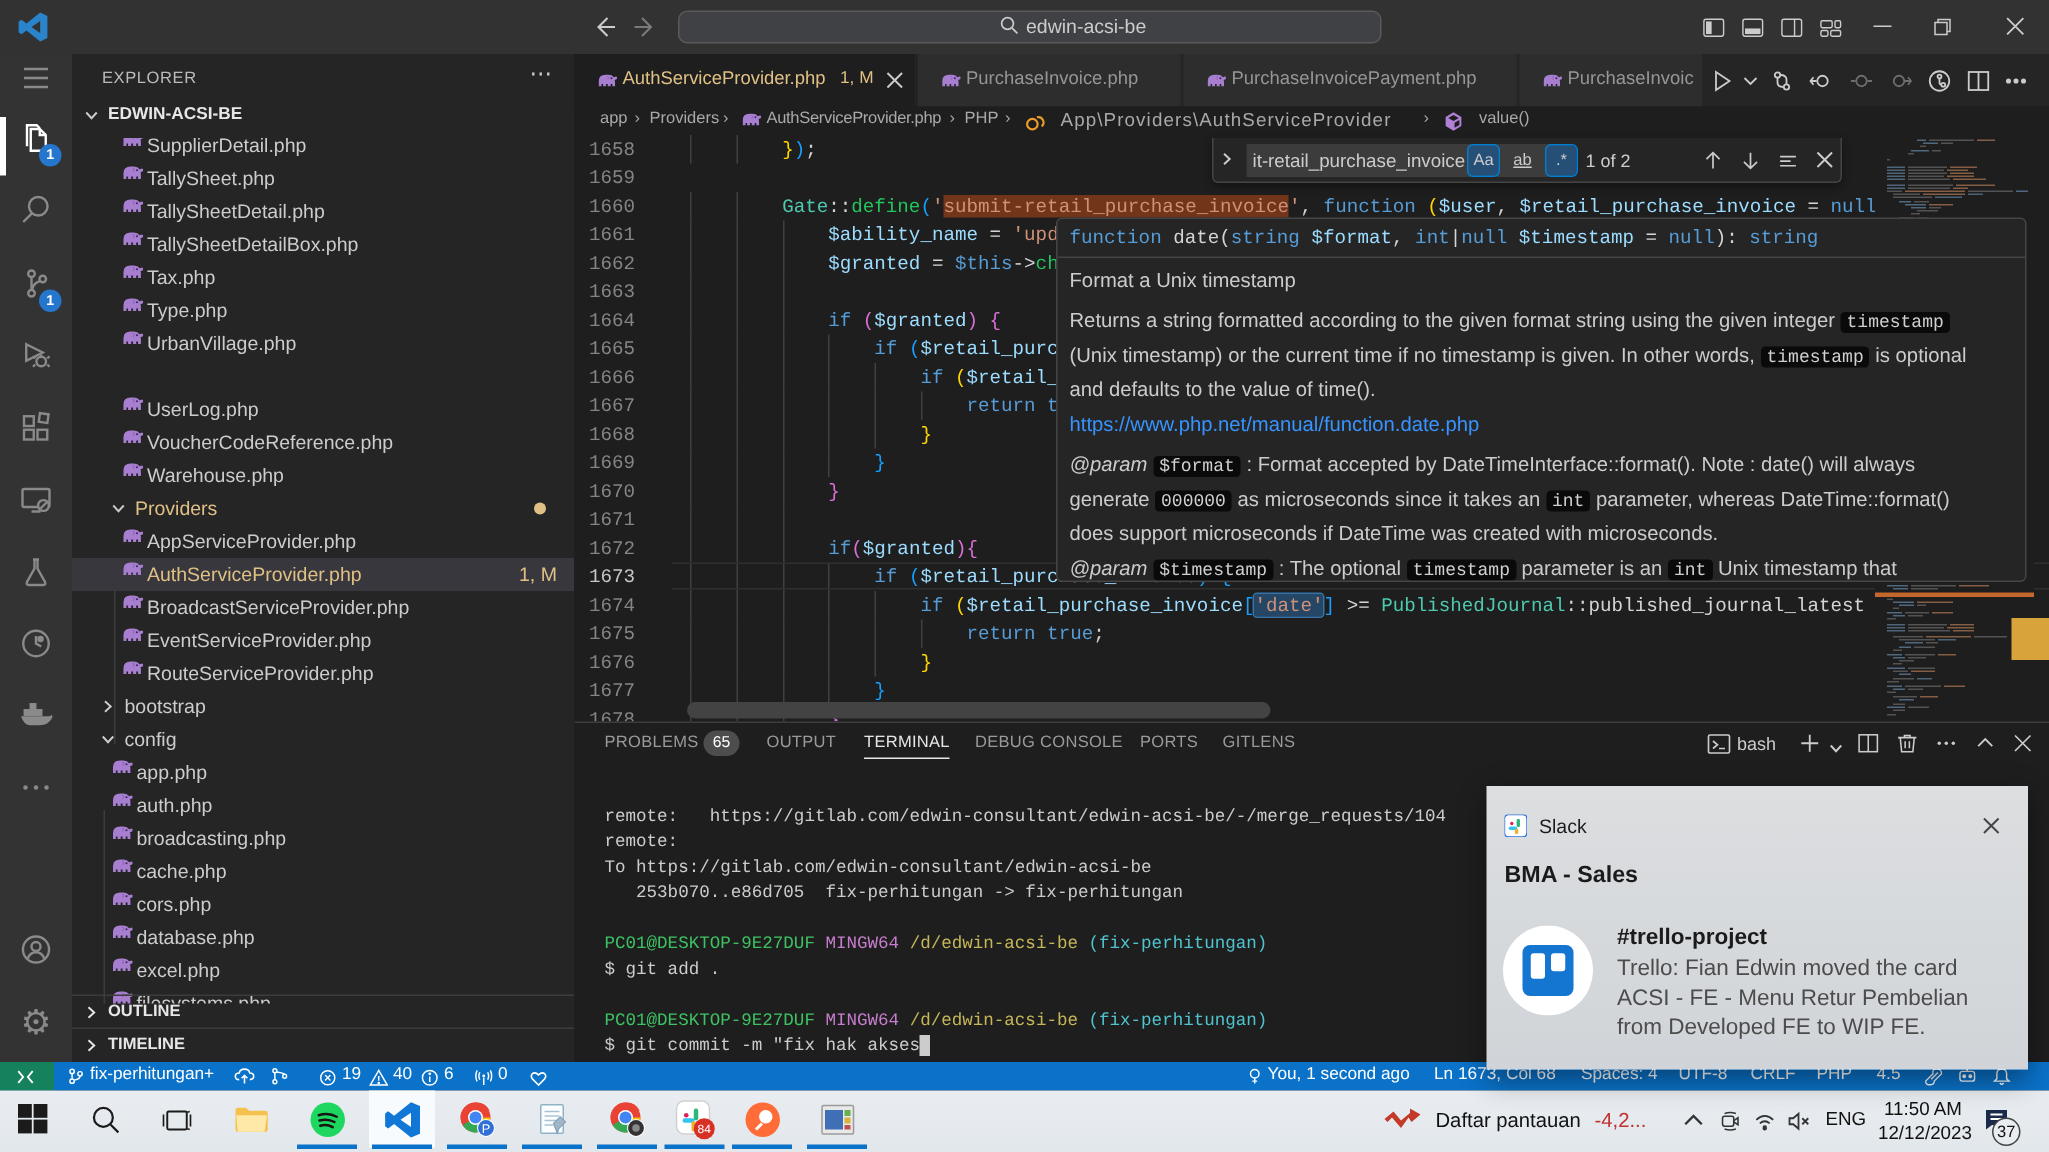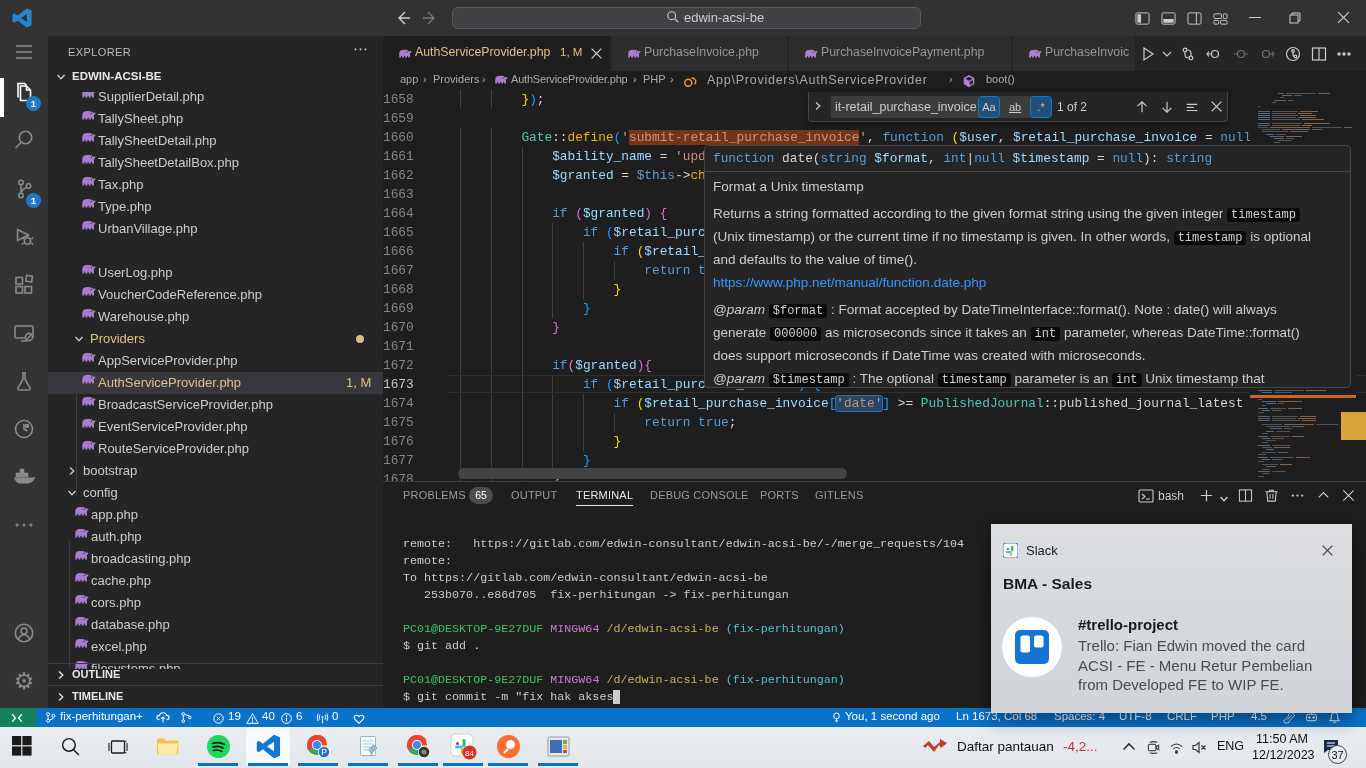"boot()" span { text: boot -> value }
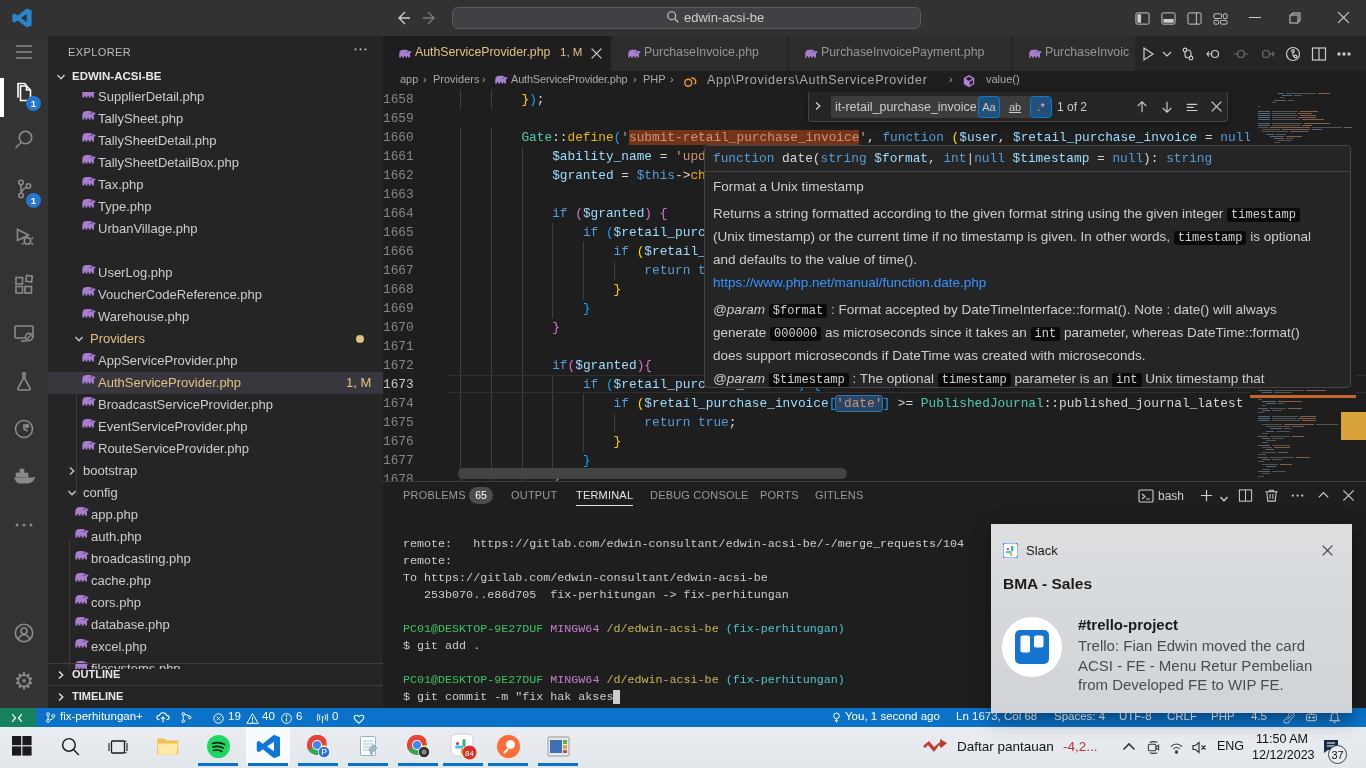"1658" .ln { text-align: left -> center }
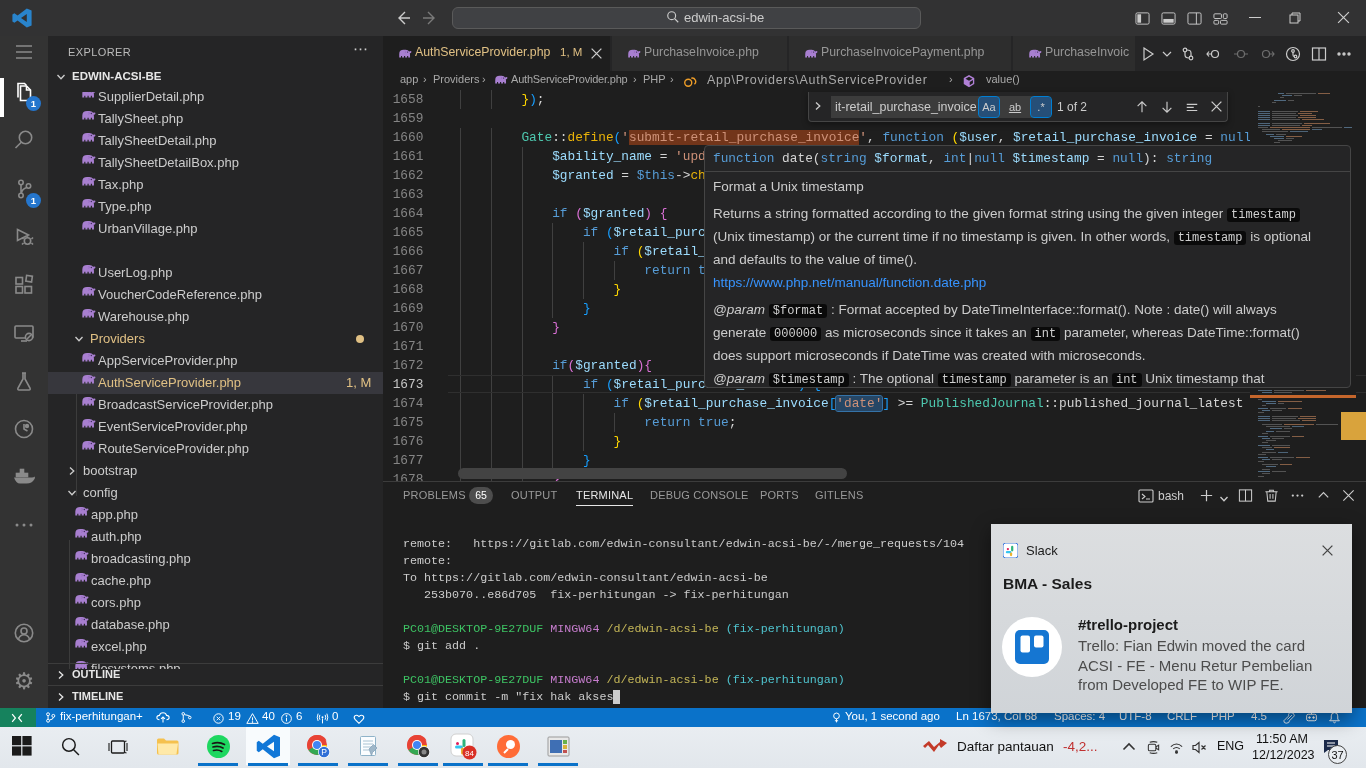"define" .fn { color: #eab308 -> #22c55e }
